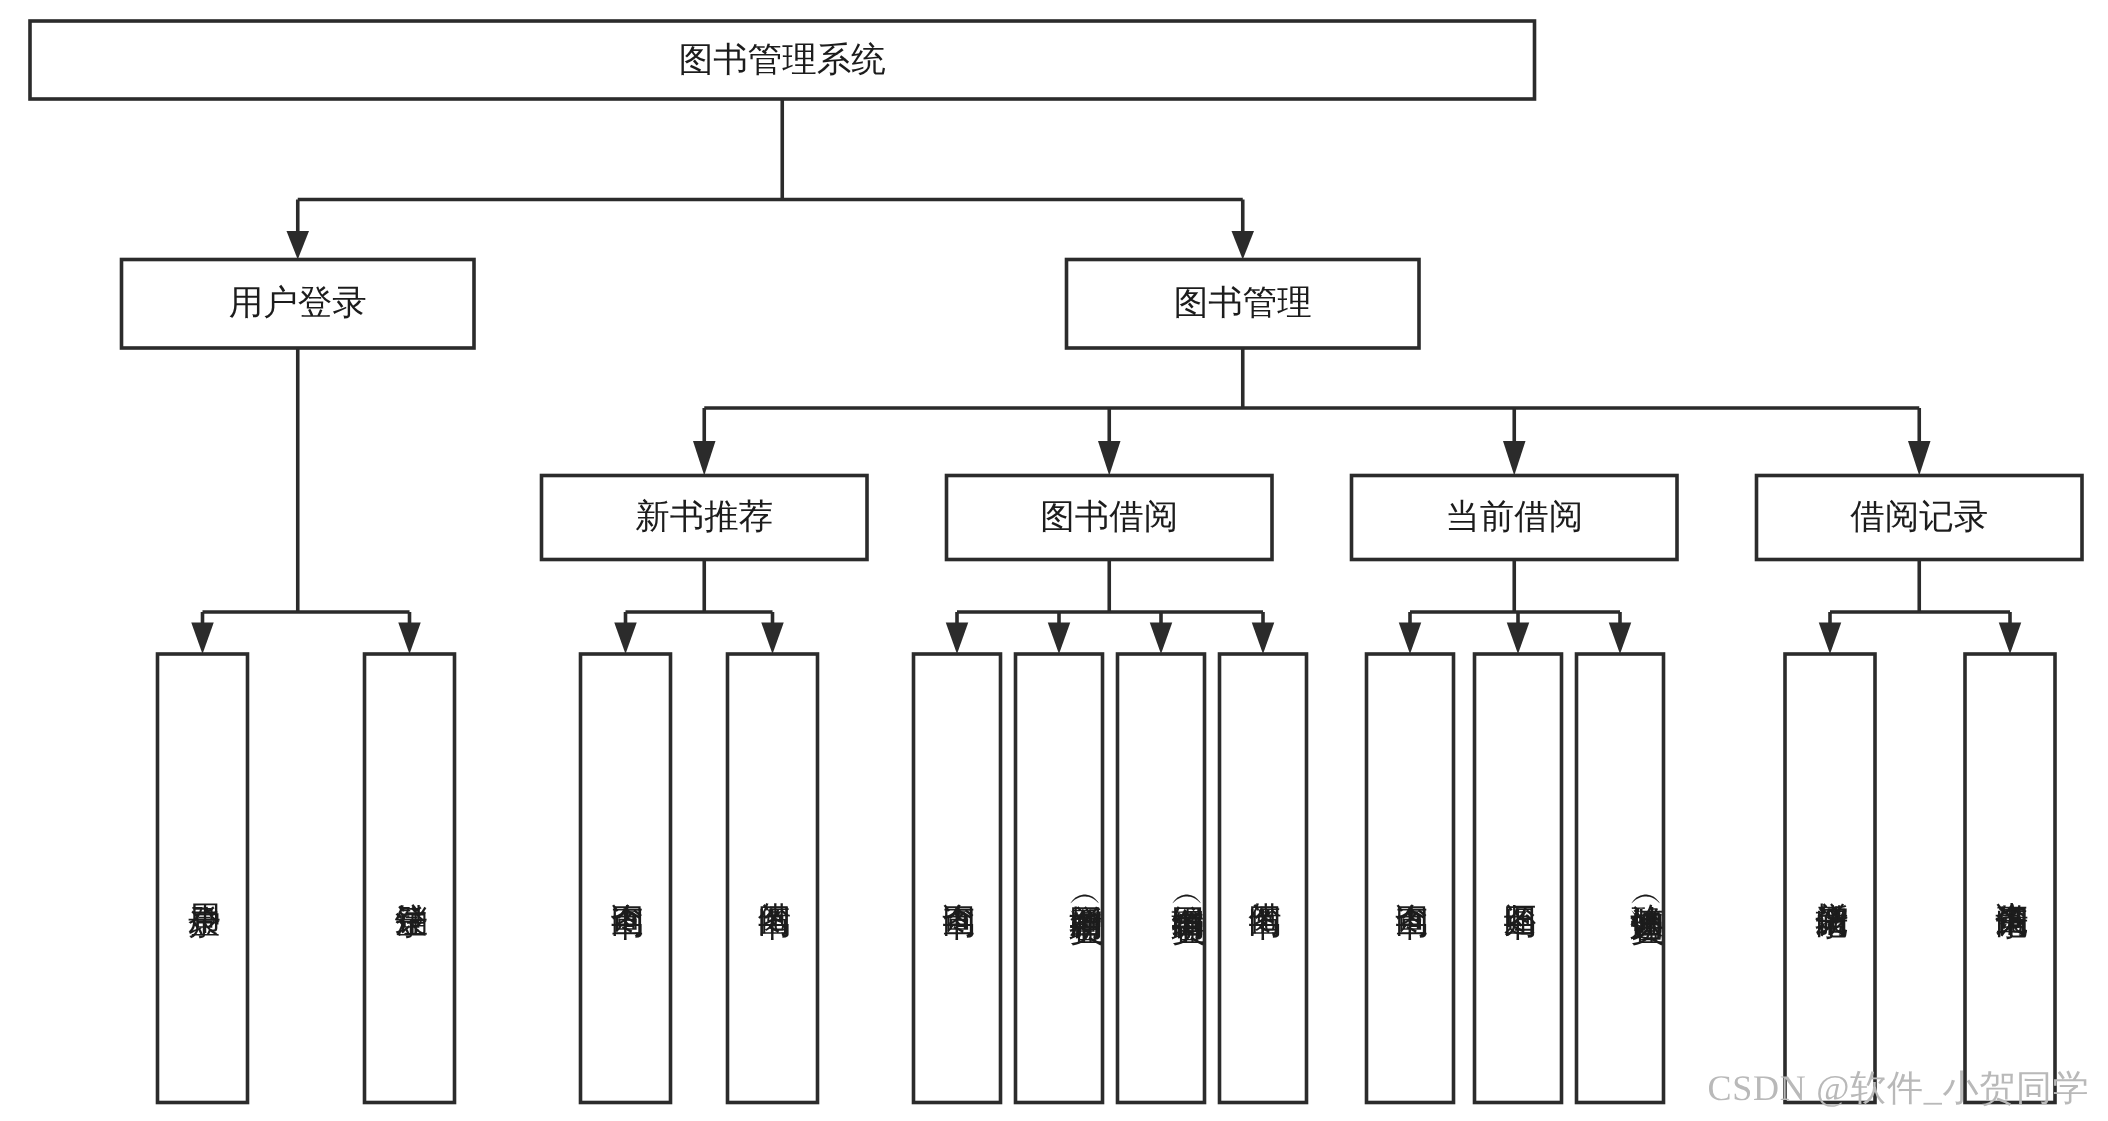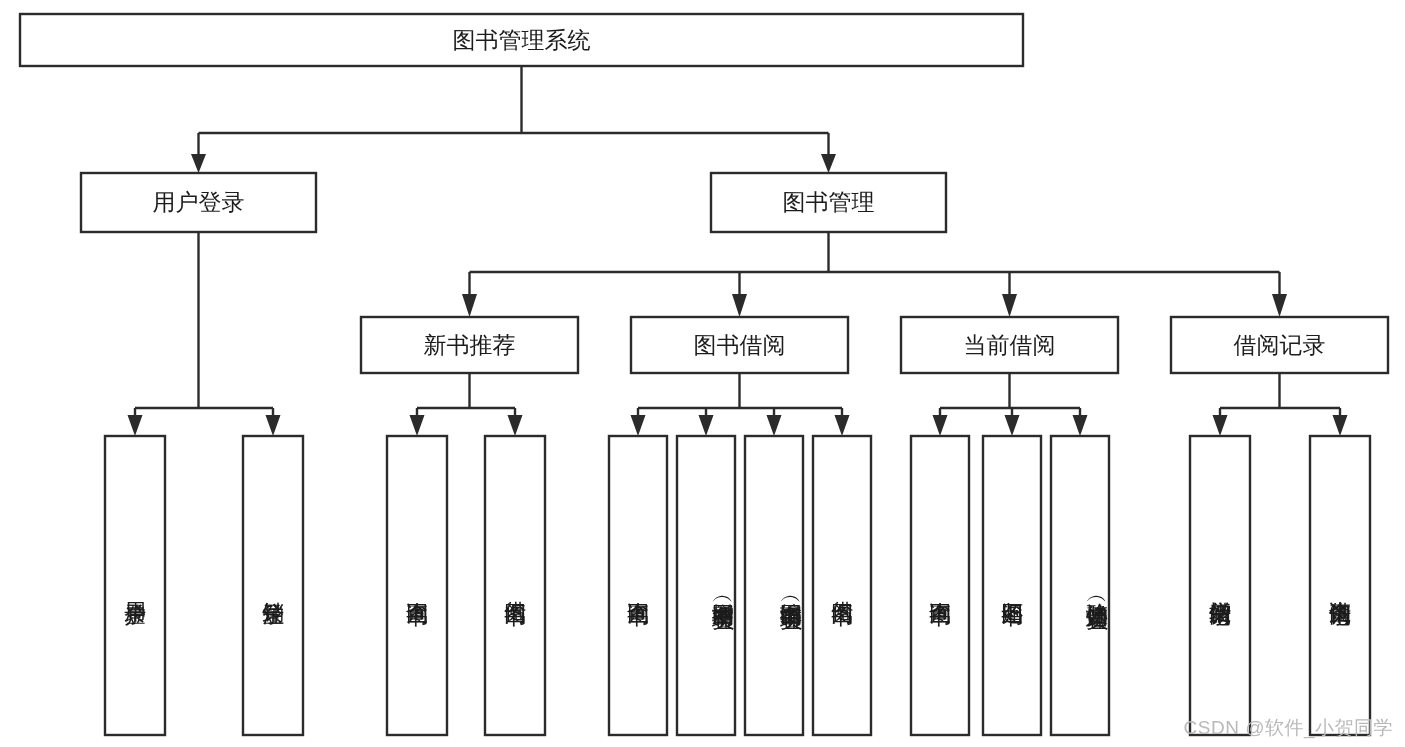"CSDN @软件_小贺同学" .watermark { font-family: Liberation Sans, sans-serif -> Liberation Serif, serif; font-size: 19px -> 24px }
